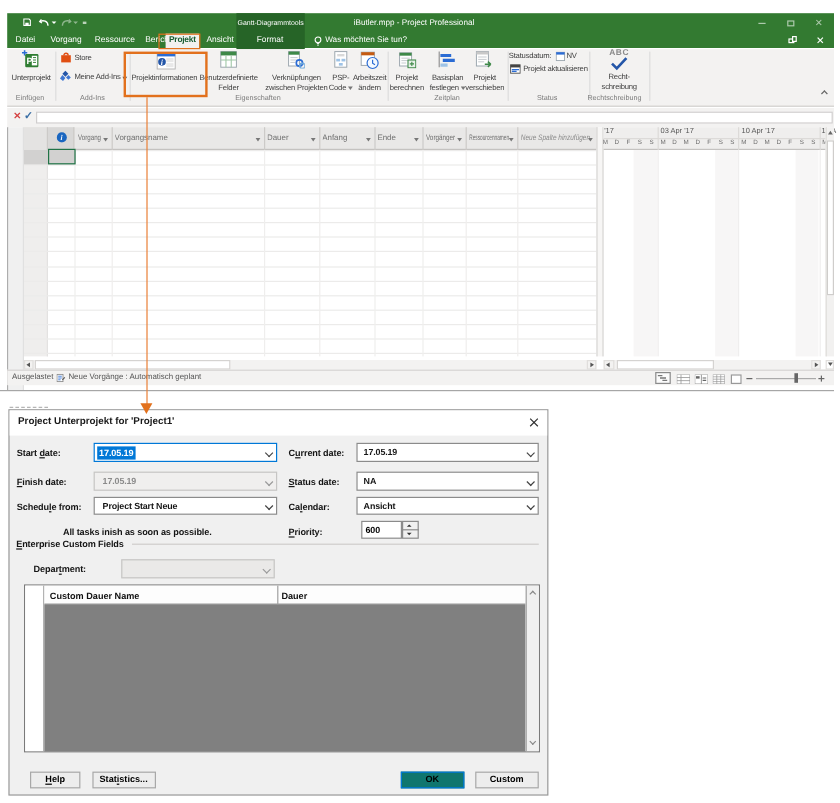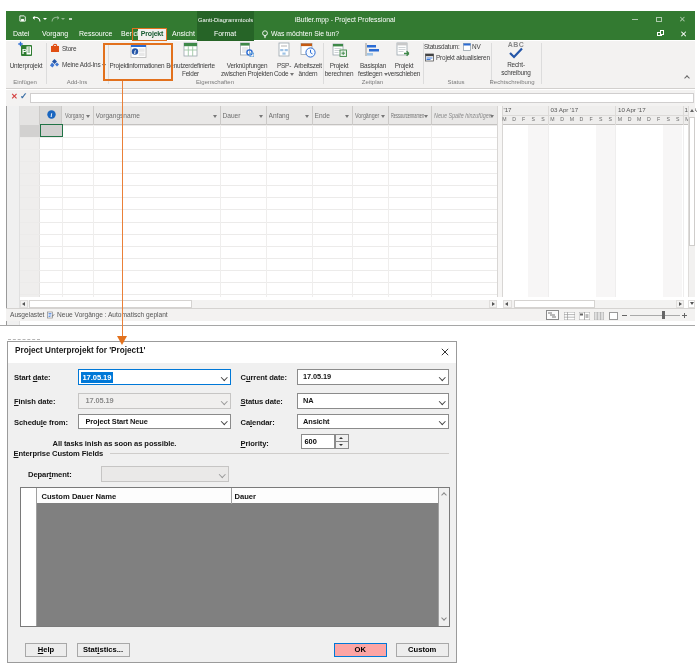"OK" div.a { background: #fca5a5 -> #0f766e }
